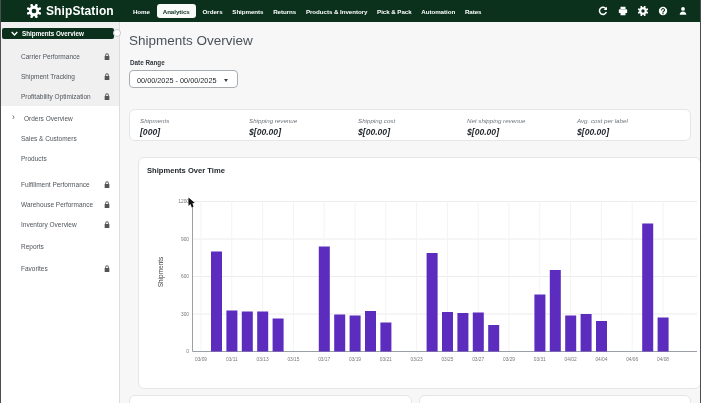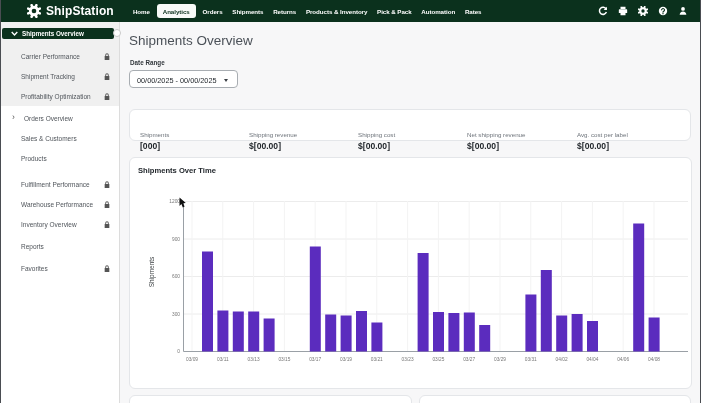"[000]" .stat { font-style: none -> italic; top: 16px -> 2px }
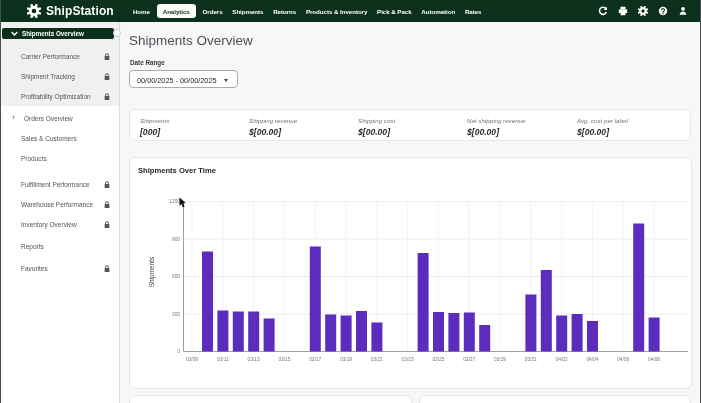"Shipments Over Time" #chartcard { left: 129px -> 138px }
